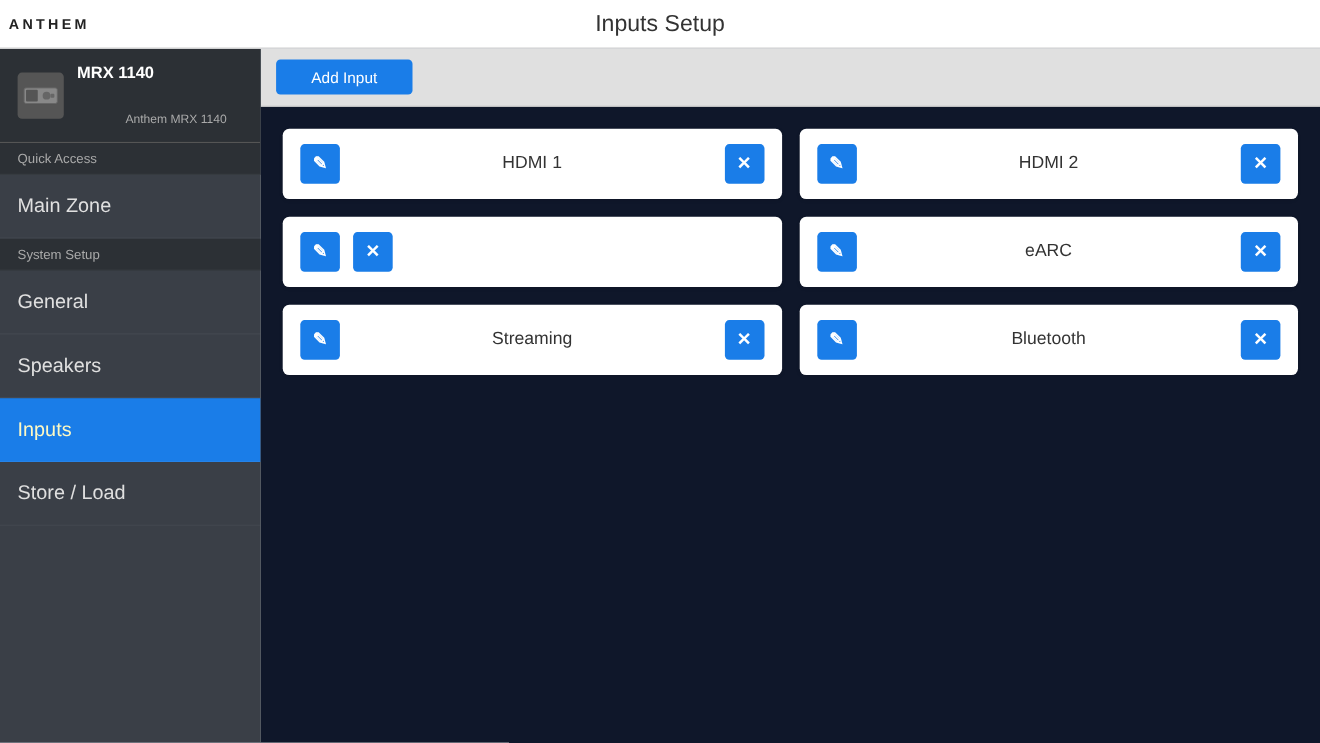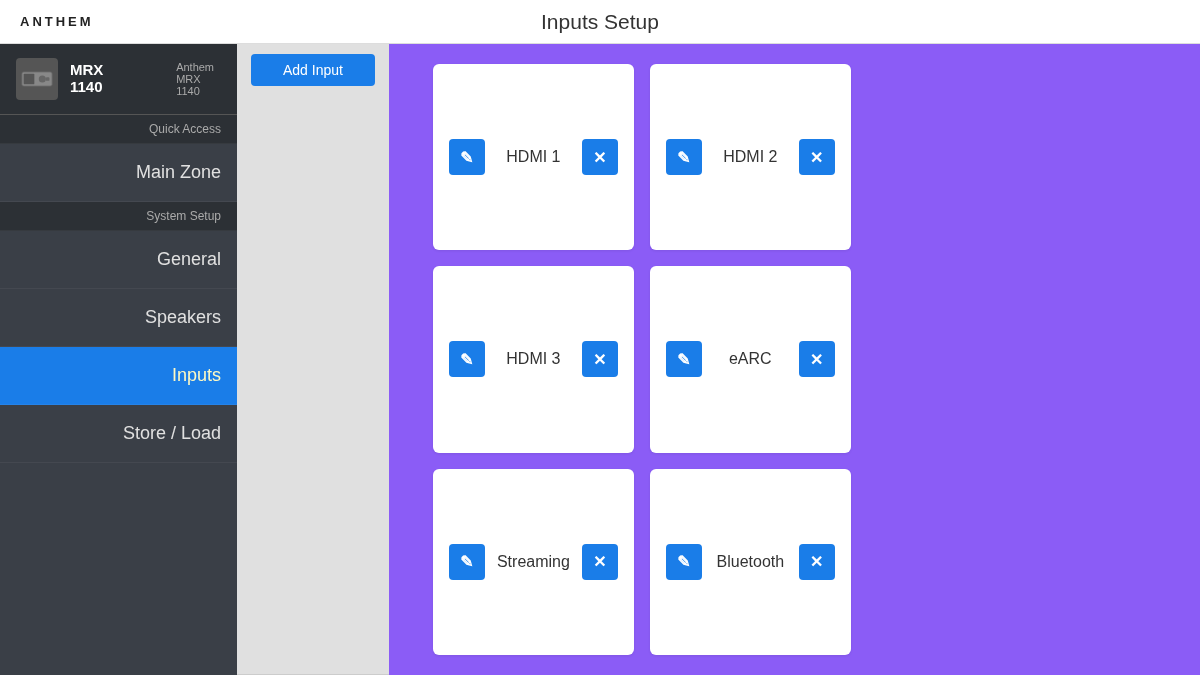"ANTHEM" .top-bar-logo { left: 20px -> 8px }
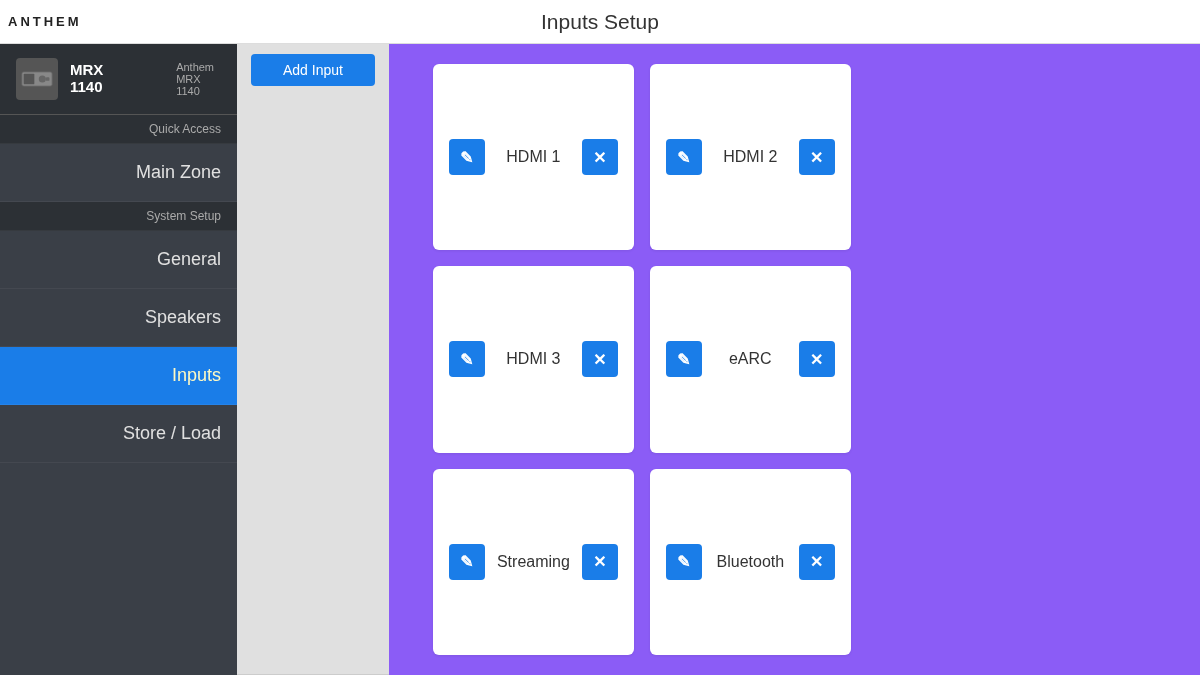"MRX 1140" .device-info { flex-direction: row -> column }
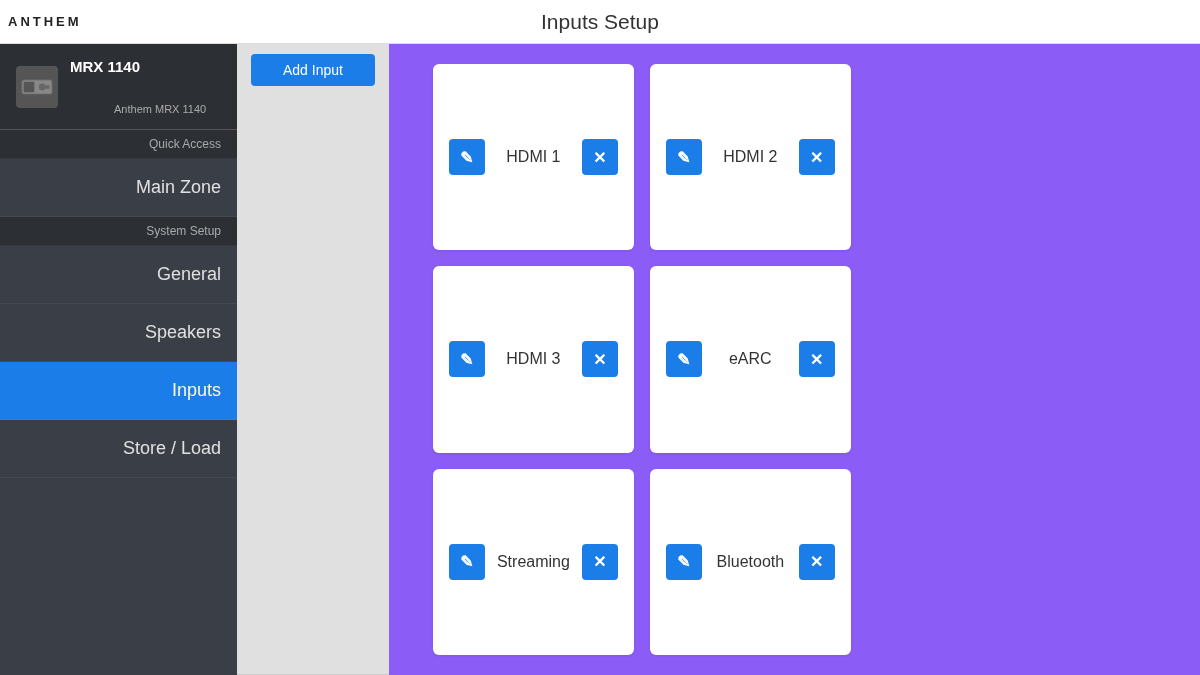"Add Input" .content-area { background: #8b5cf6 -> #0f172a; flex-direction: row -> column; gap: 24px -> none }
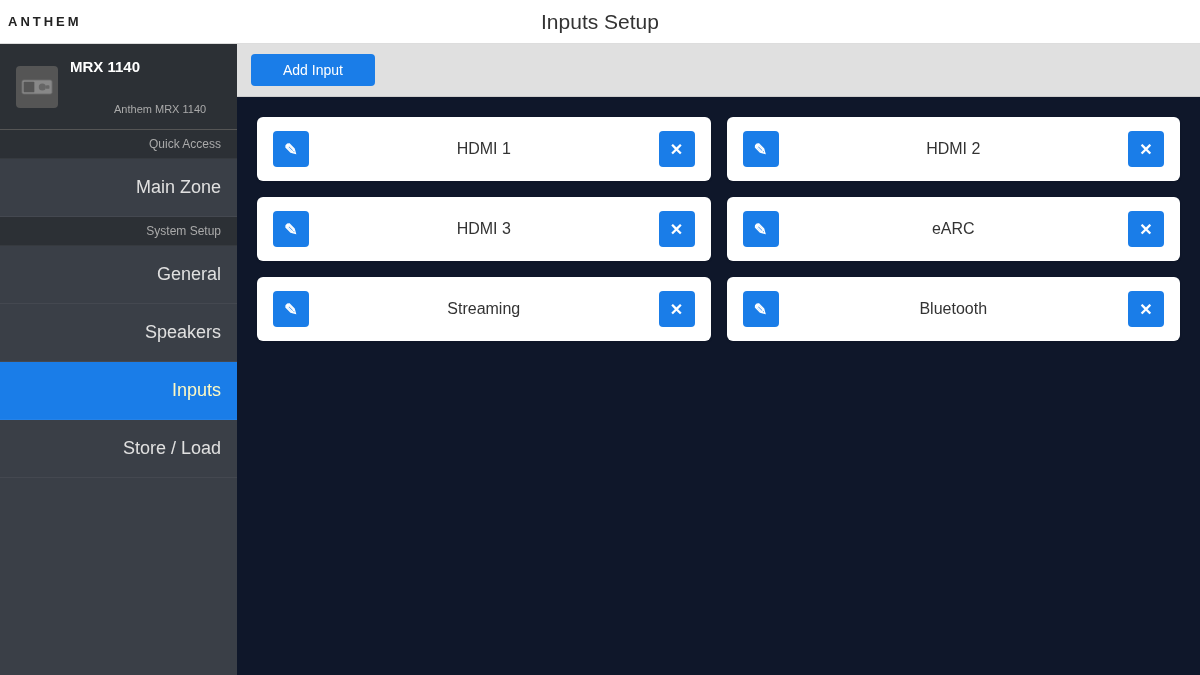"Quick Access" .sidebar-item { text-align: right -> left }
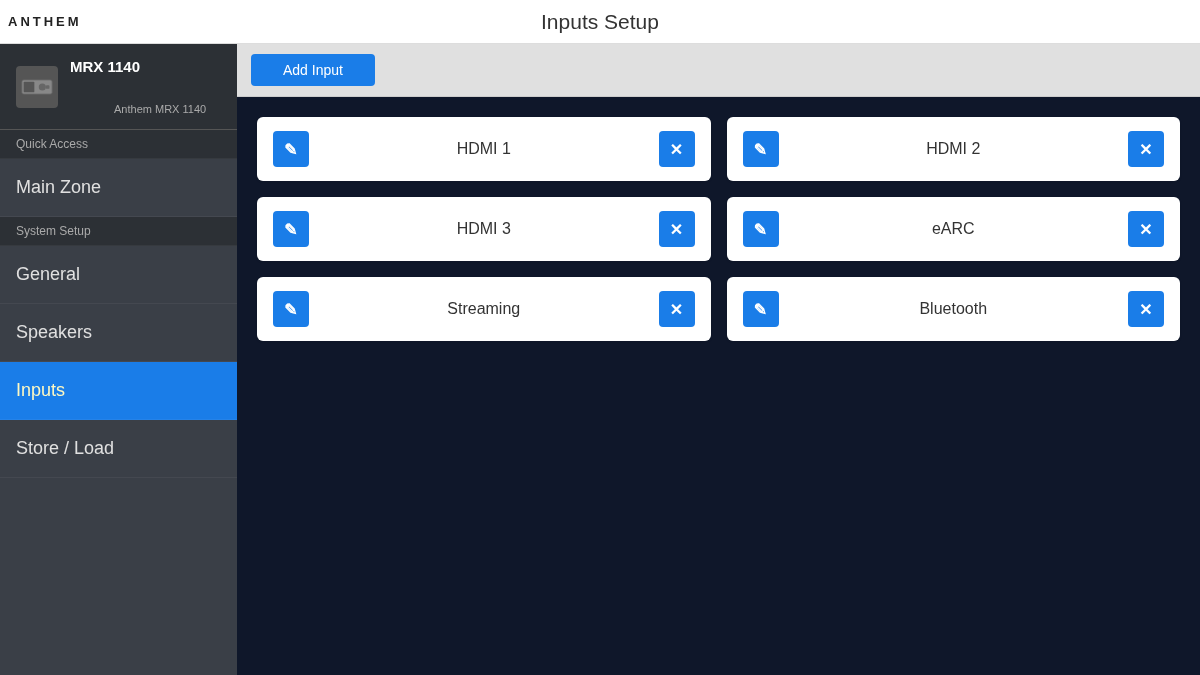"HDMI 3" span.input-card-label { html: <span>HDMI 3</span> -> none }
